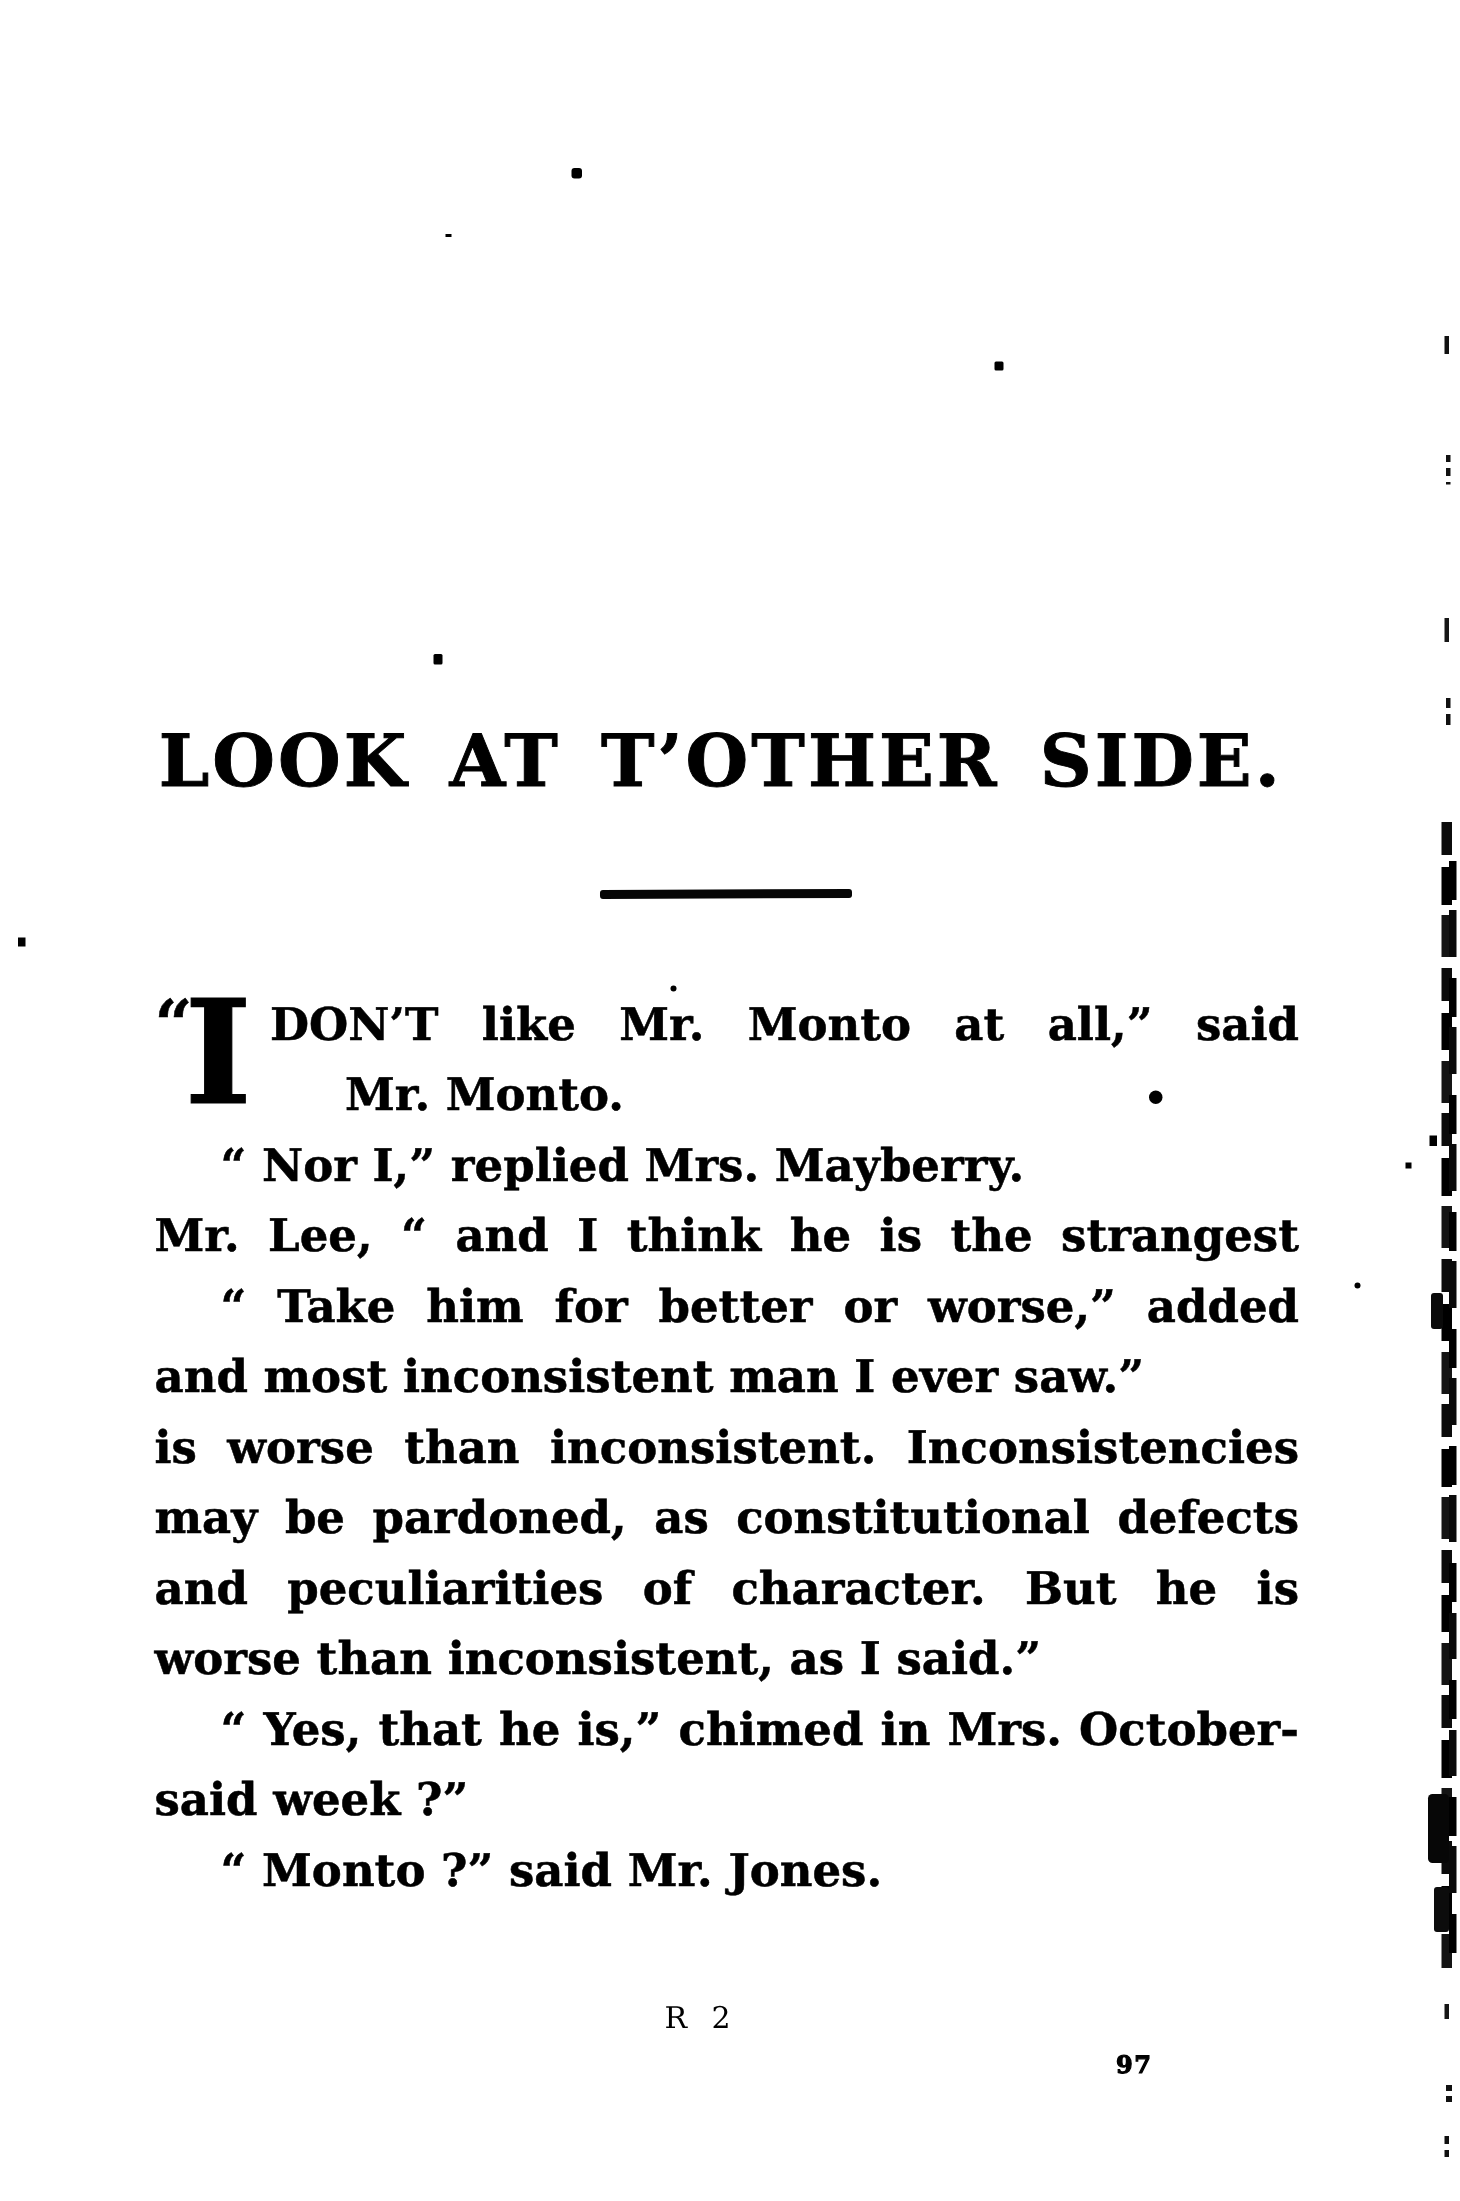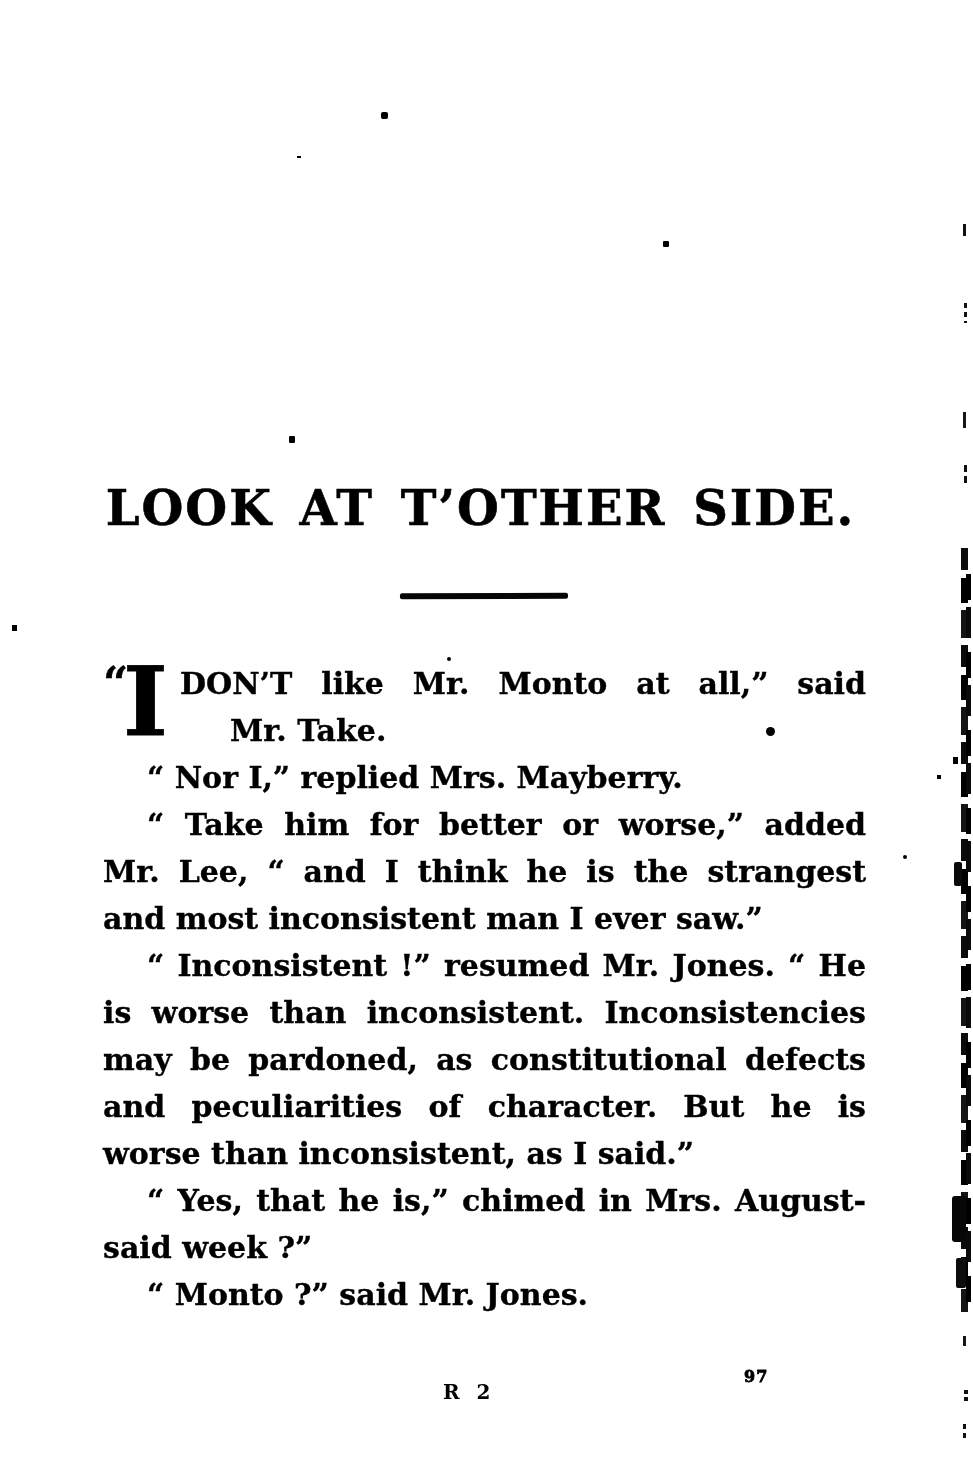"Mr. Take." div.l { text: Take -> Monto }
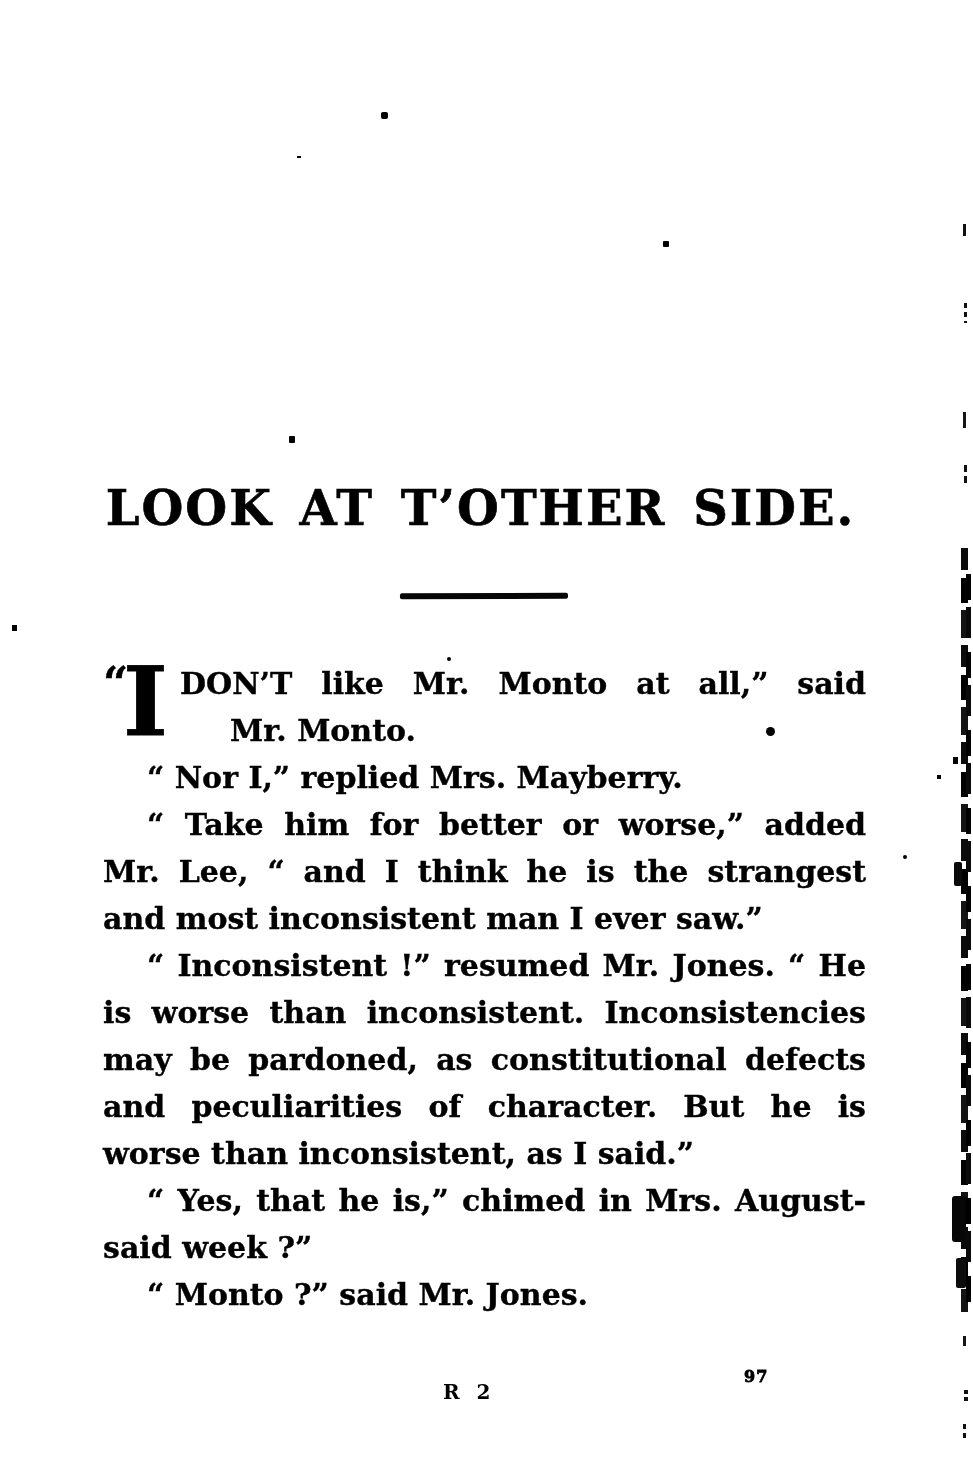"“ Take him for better" div.l { order: before "Mr. Lee, “ and I" -> after "Mr. Lee, “ and I" }
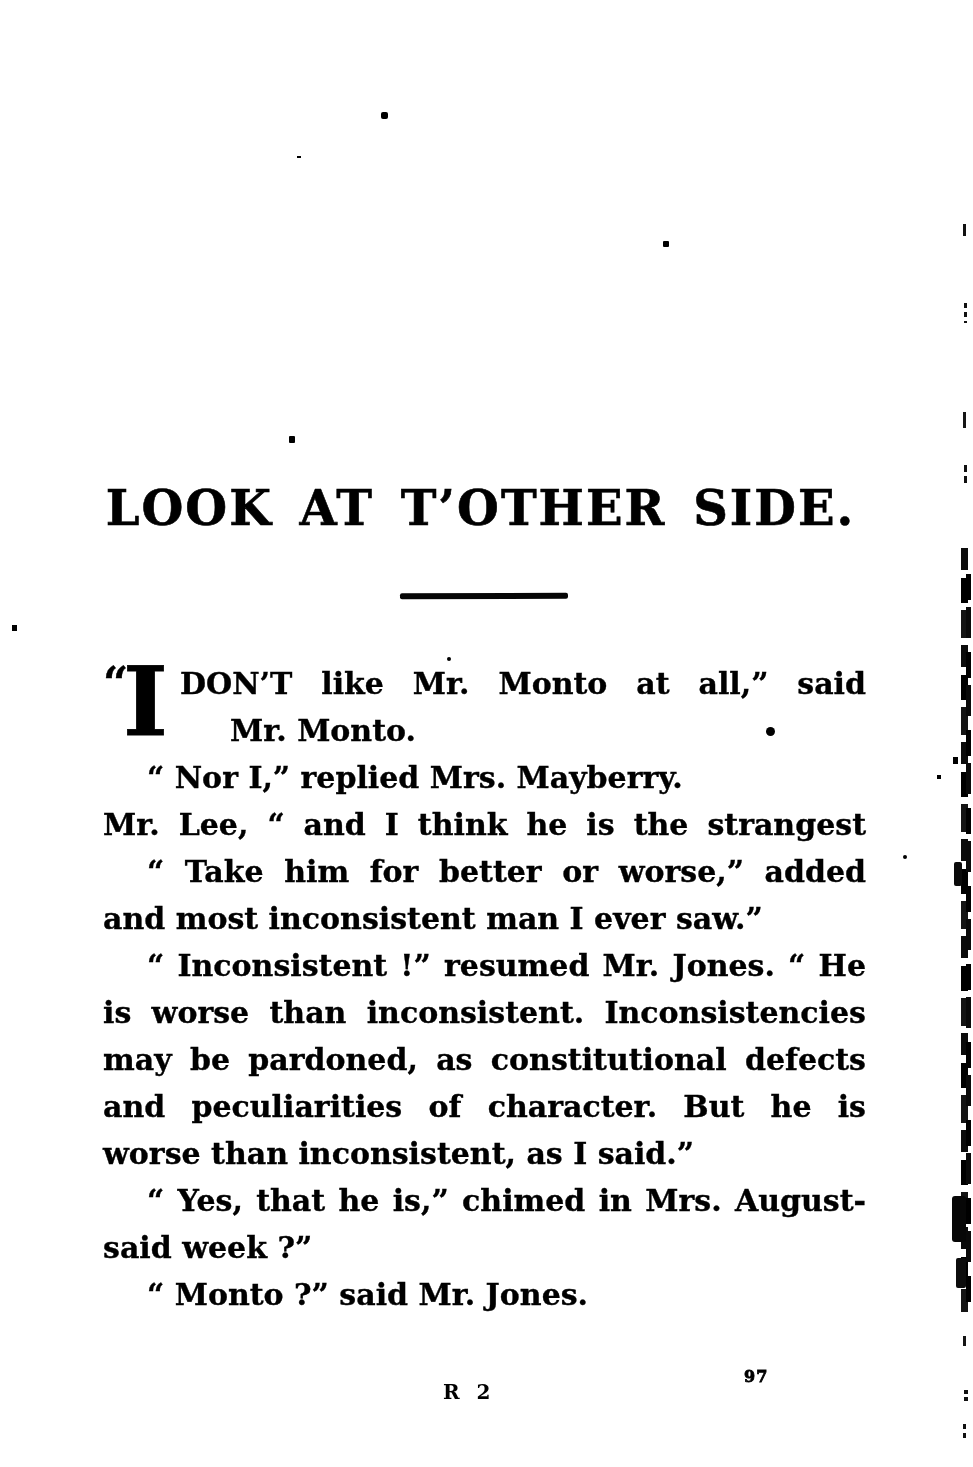"“ Inconsistent !” resumed Mr." div.l { html: <div>“ Inconsistent !” resumed Mr. Jones. “ He</div> -> none }
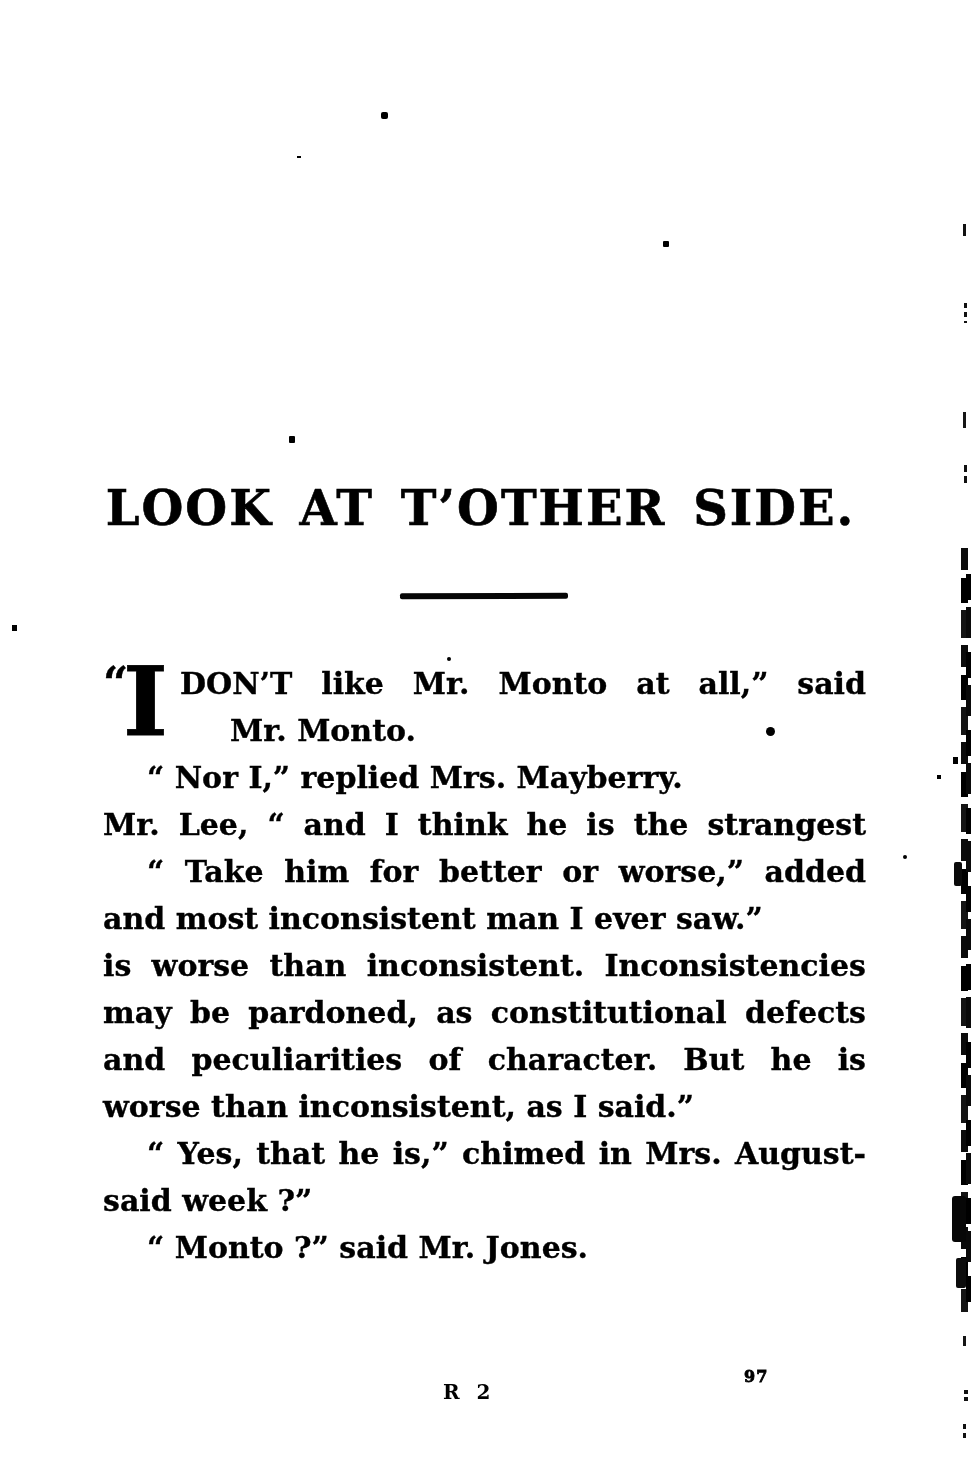"“ Yes, that he is,”" div.l { text: August- -> October- }
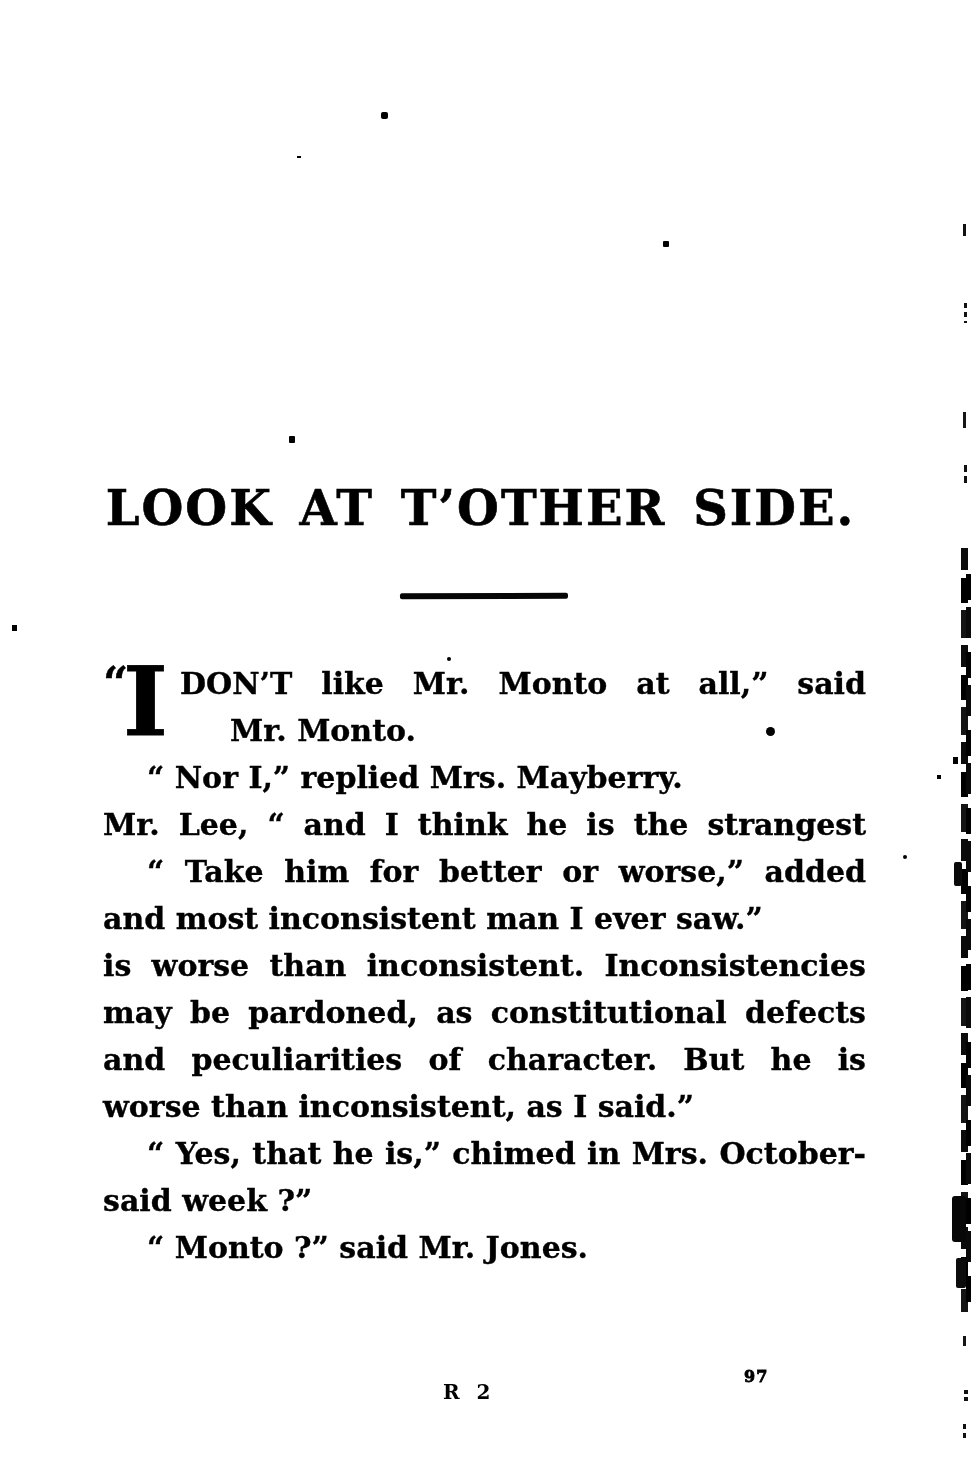"R 2" .sig { font-weight: 700 -> 400; top: 1380px -> 1333px }
